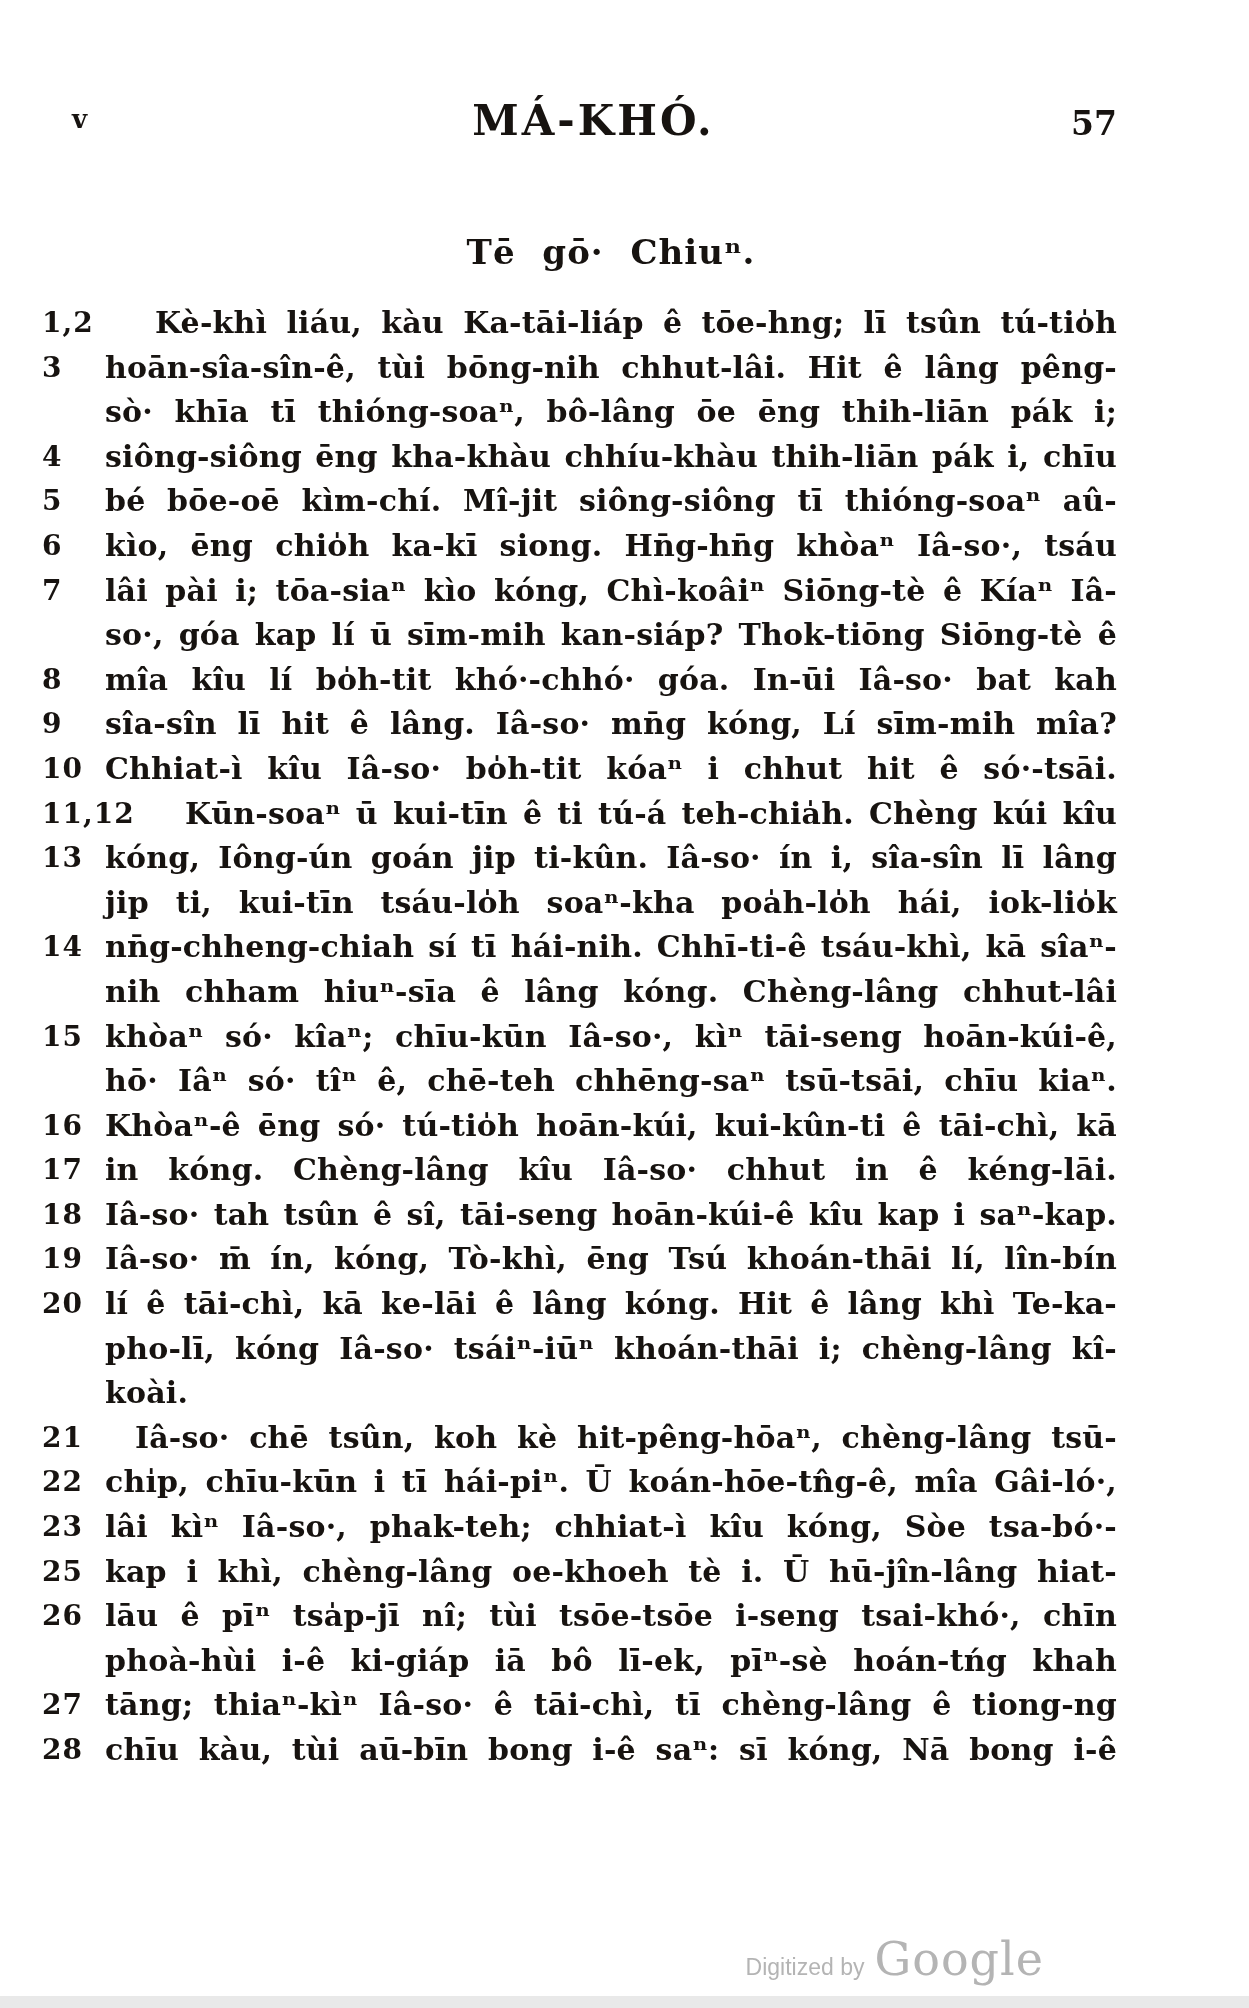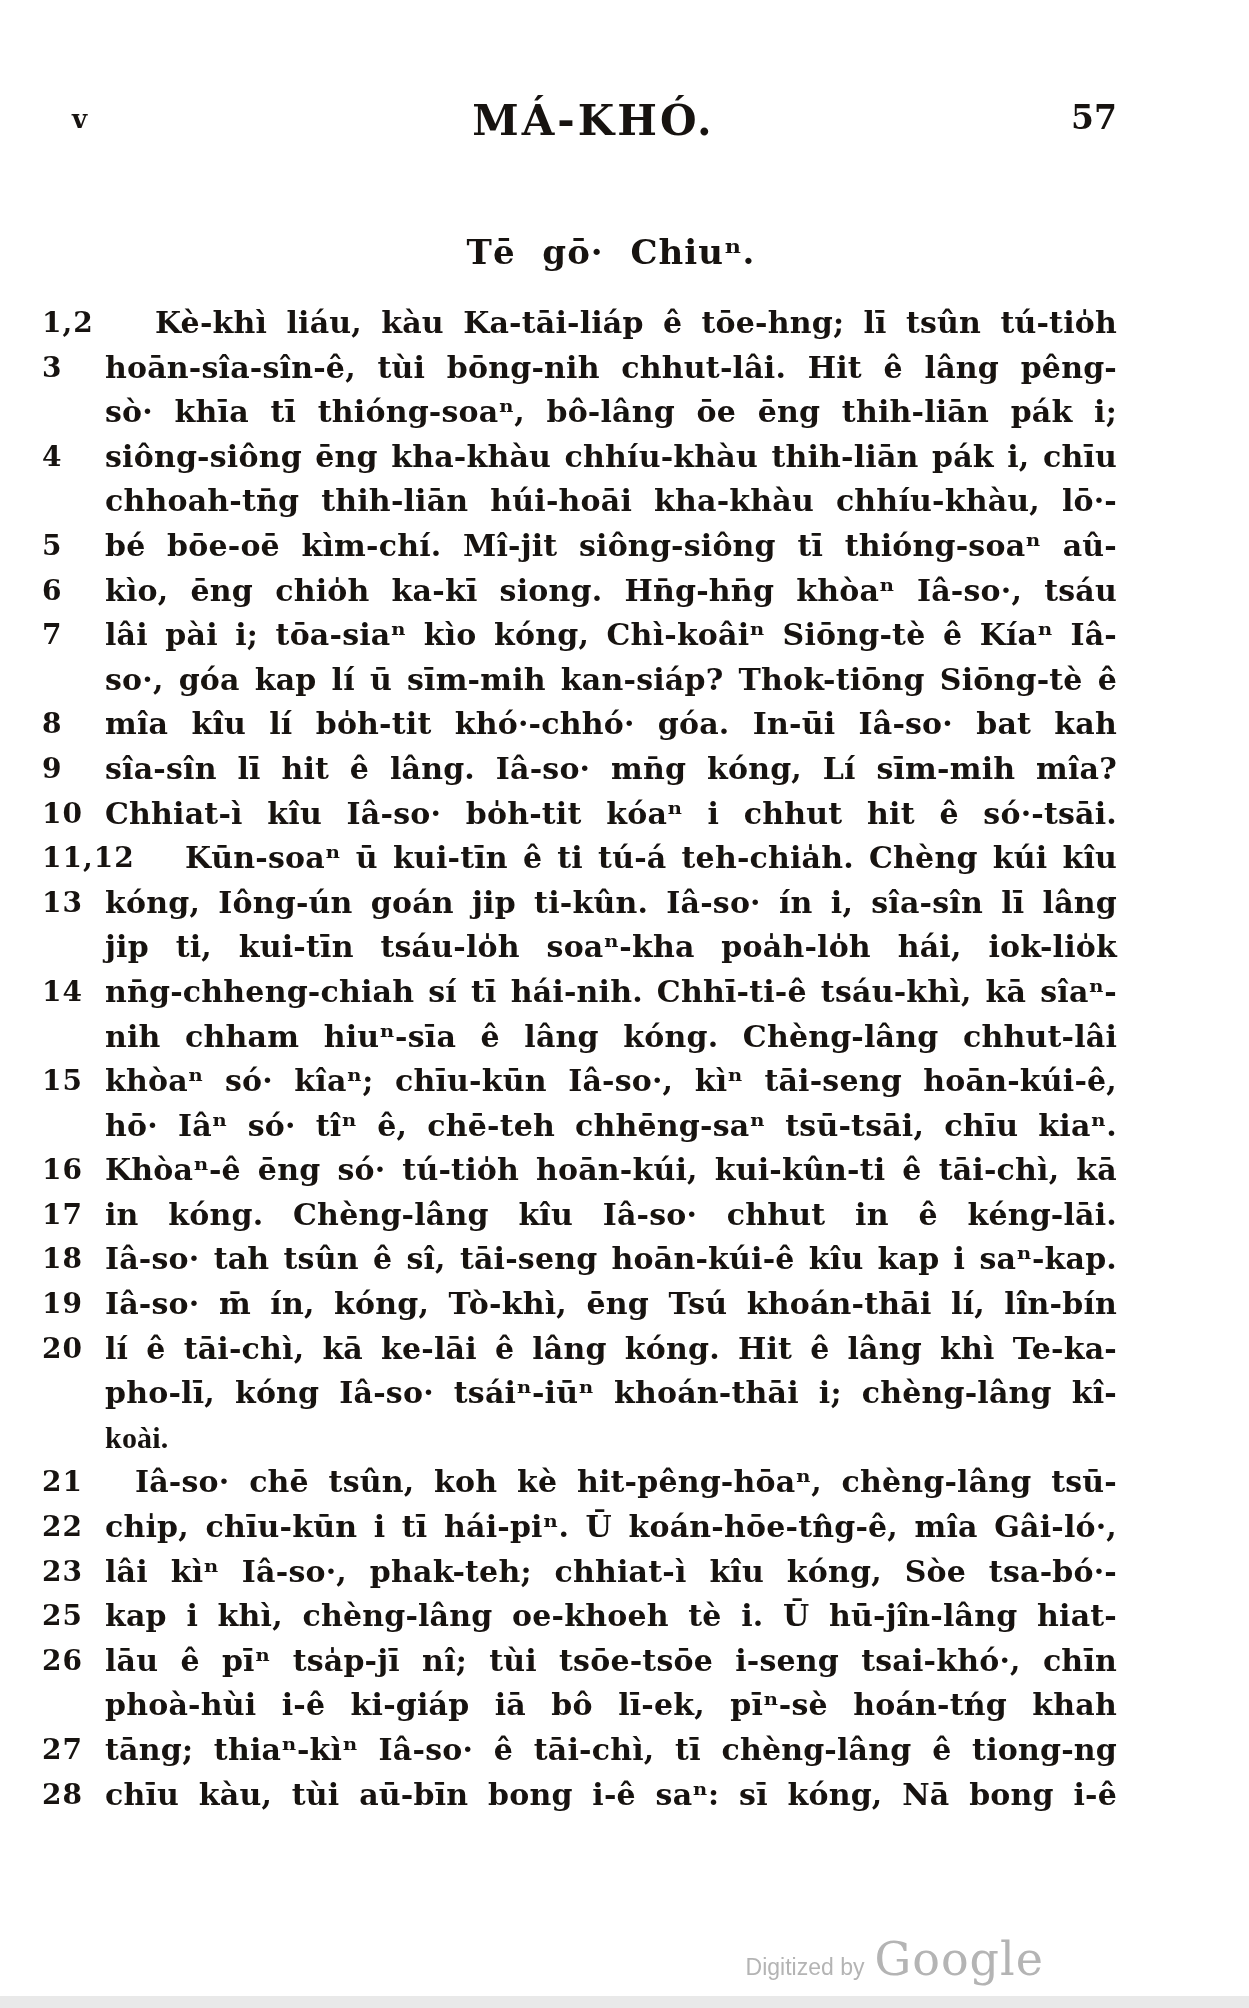"57" .page-number { top: 2px -> 8px }
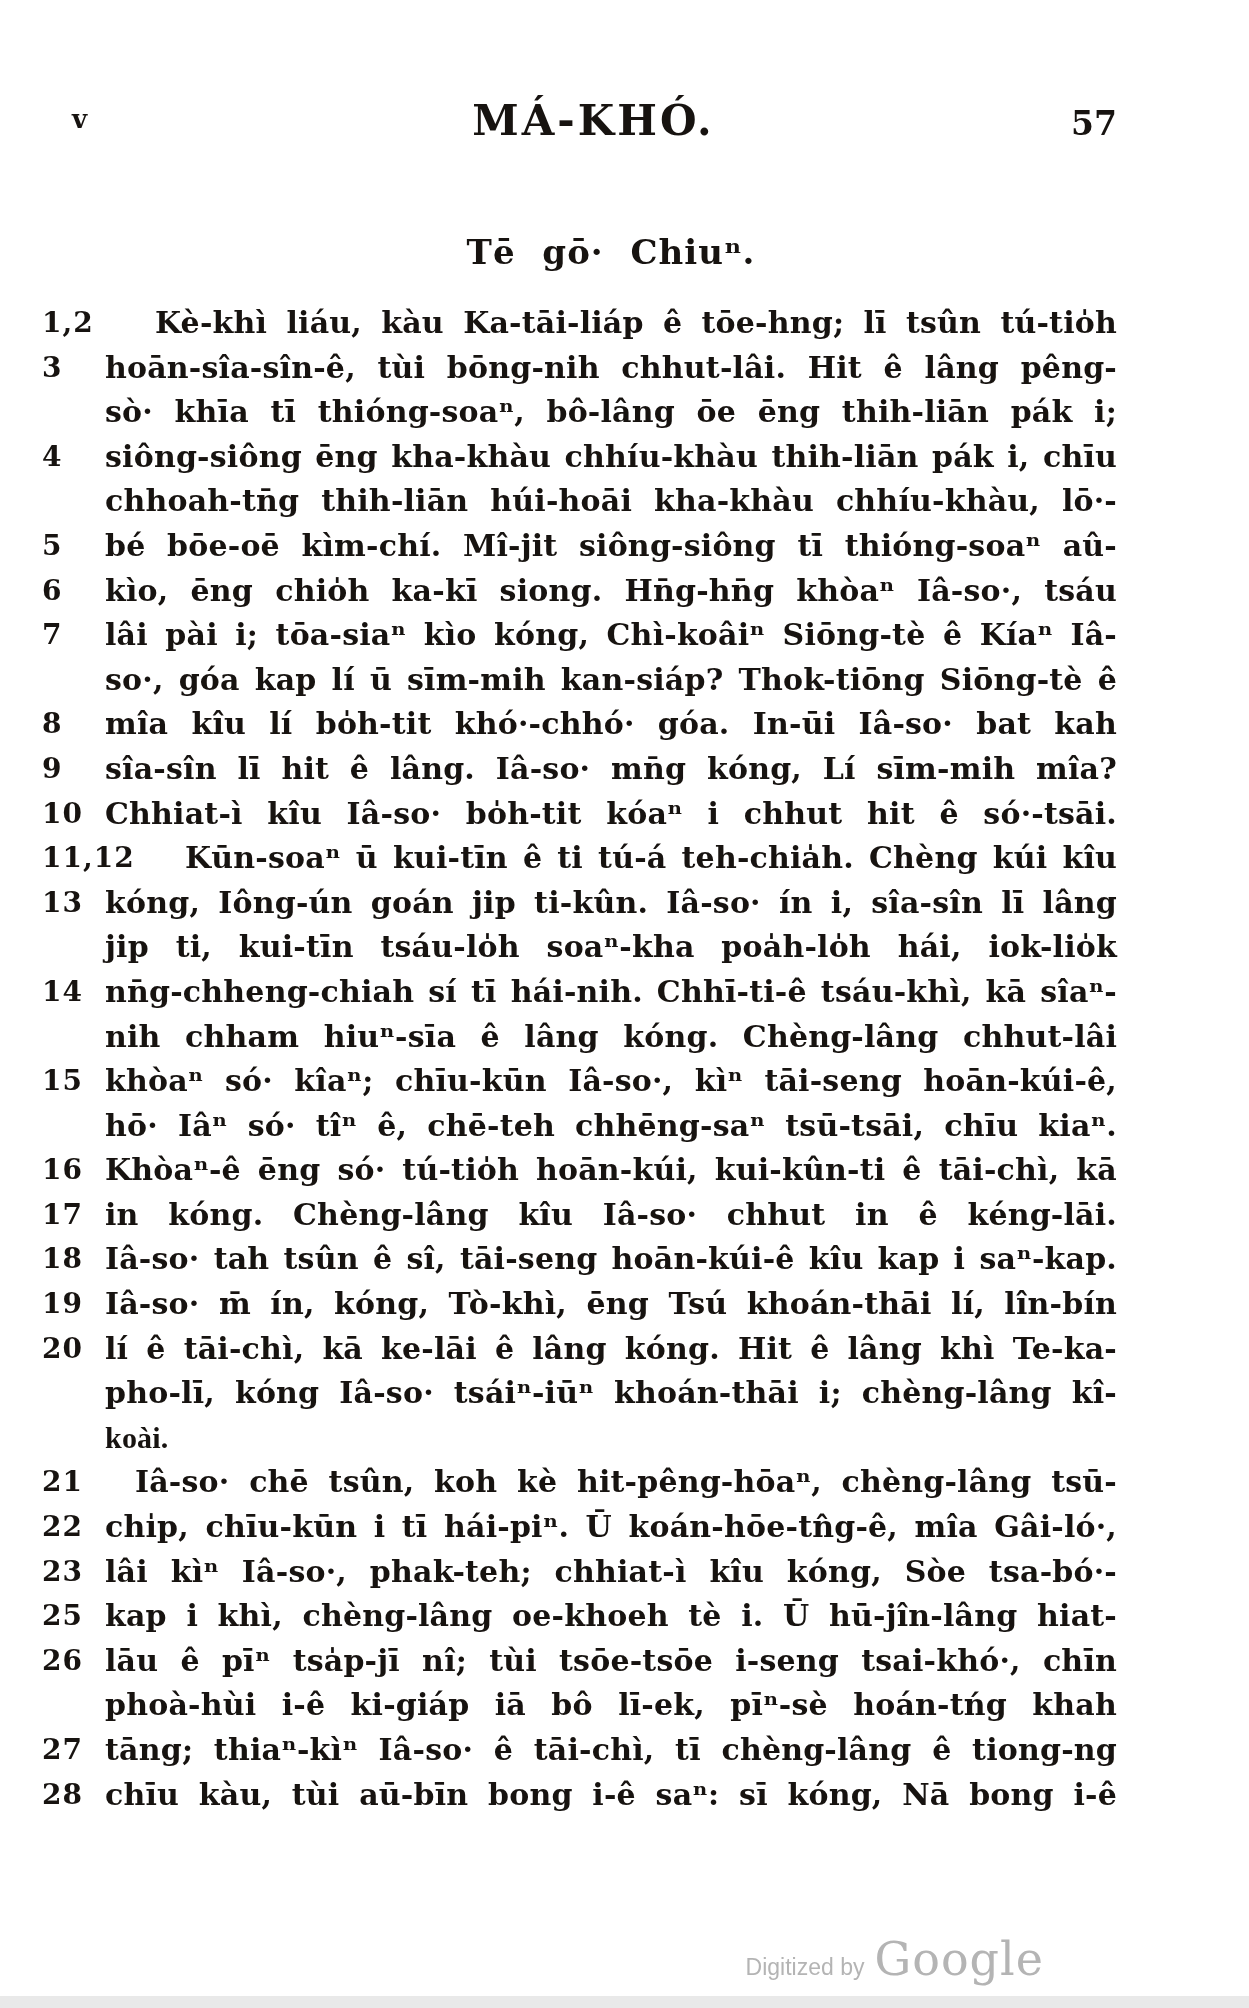"chhoah-tn̄g thih-liān húi-hoāi kha-khàu" div.line { html: <div> <span></span> <span>chhoah-tn̄g thih-liān húi-hoāi kha-khàu chhíu-khàu, lō·-</span> </div> -> none }
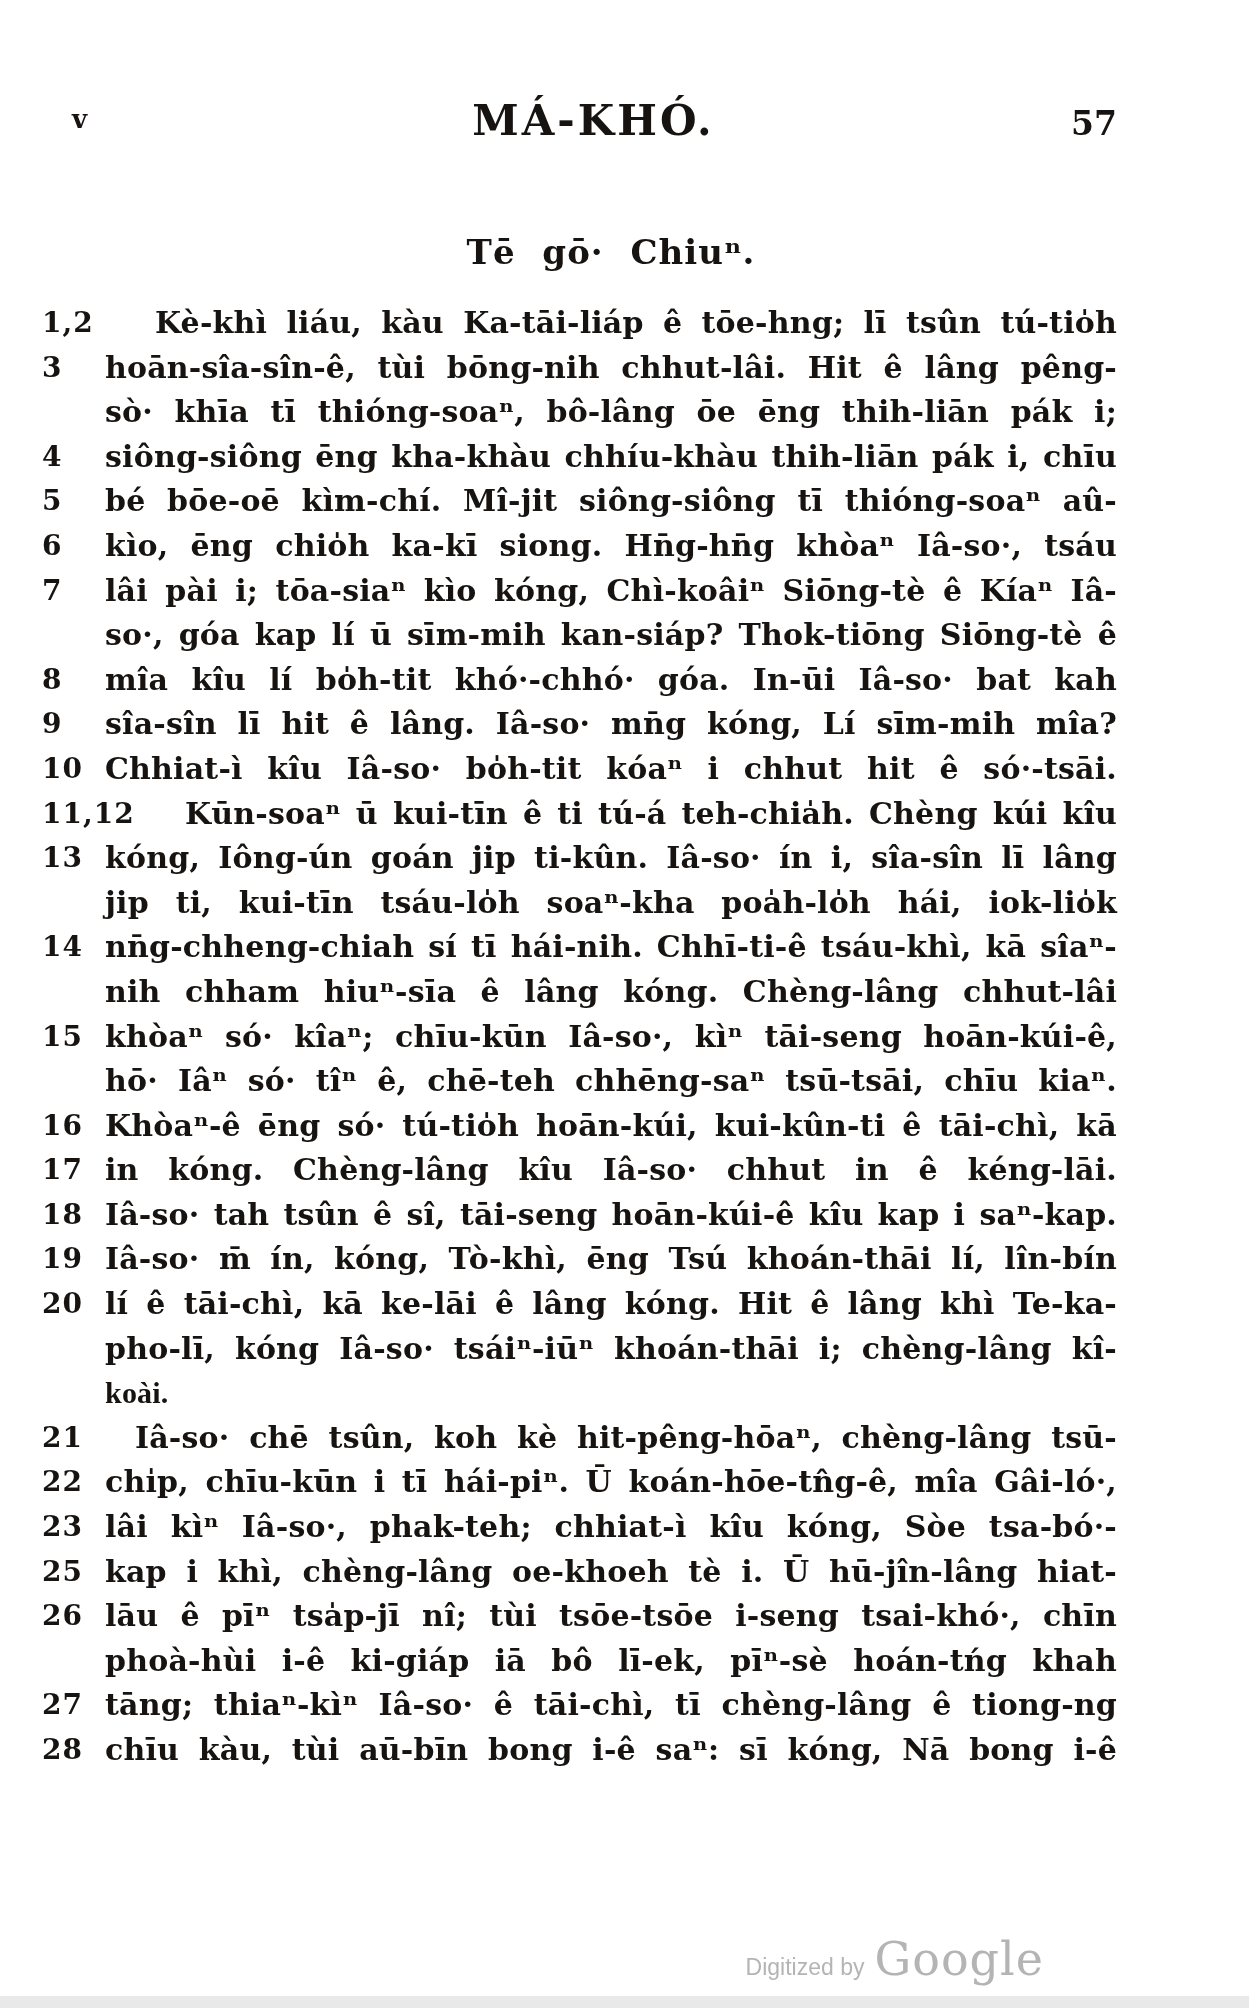"koài." .ltext.nojust { font-family: Liberation Serif, serif -> none }
